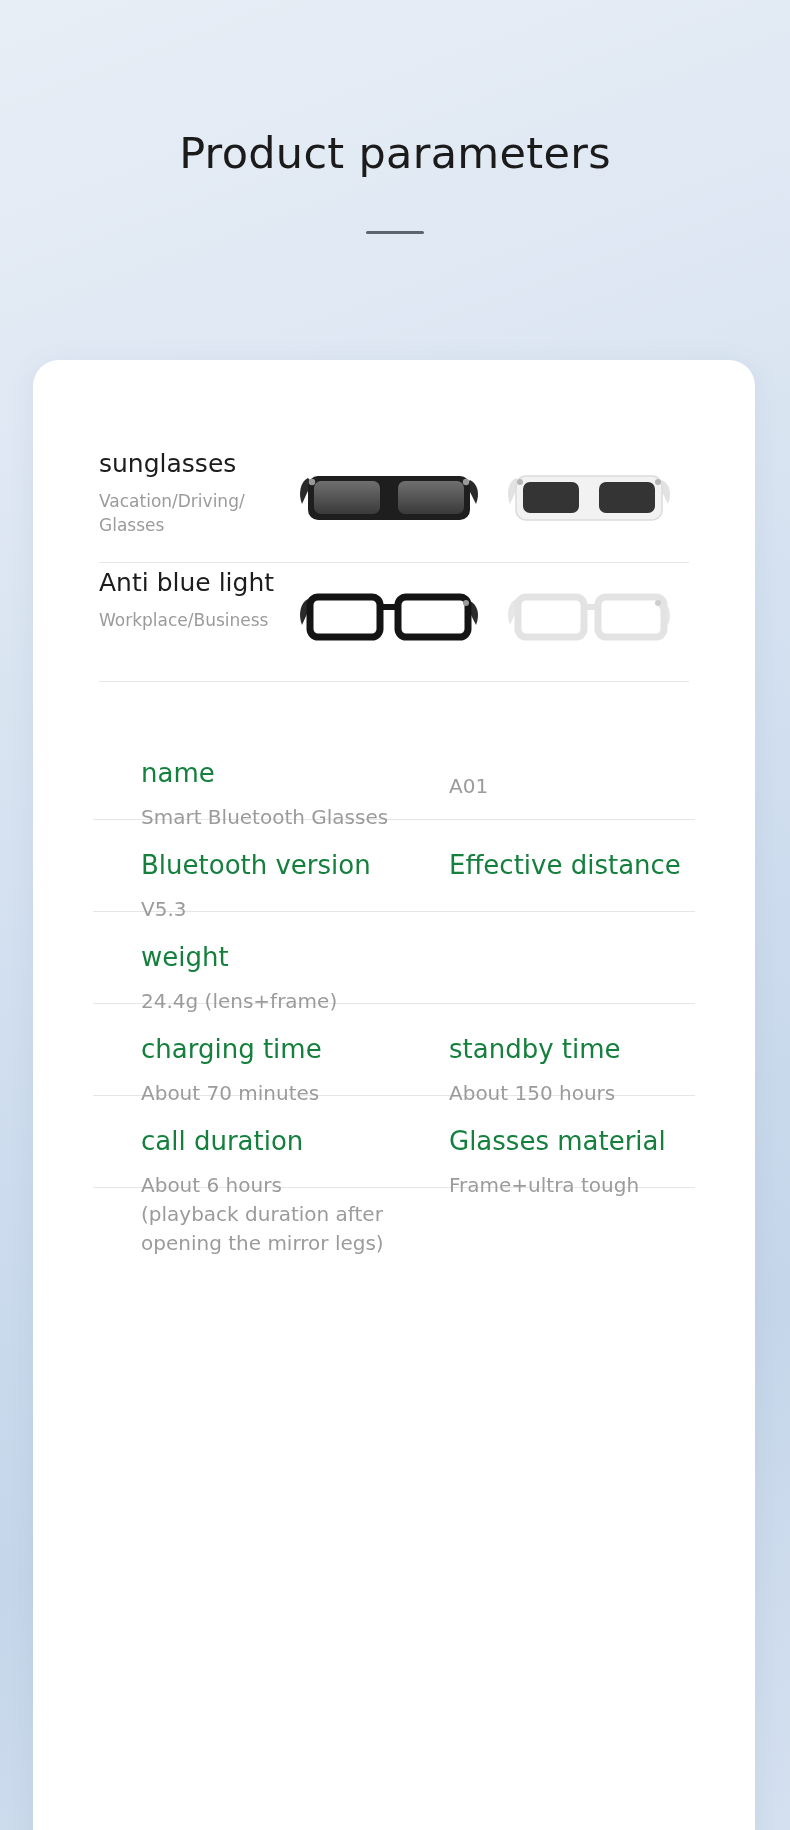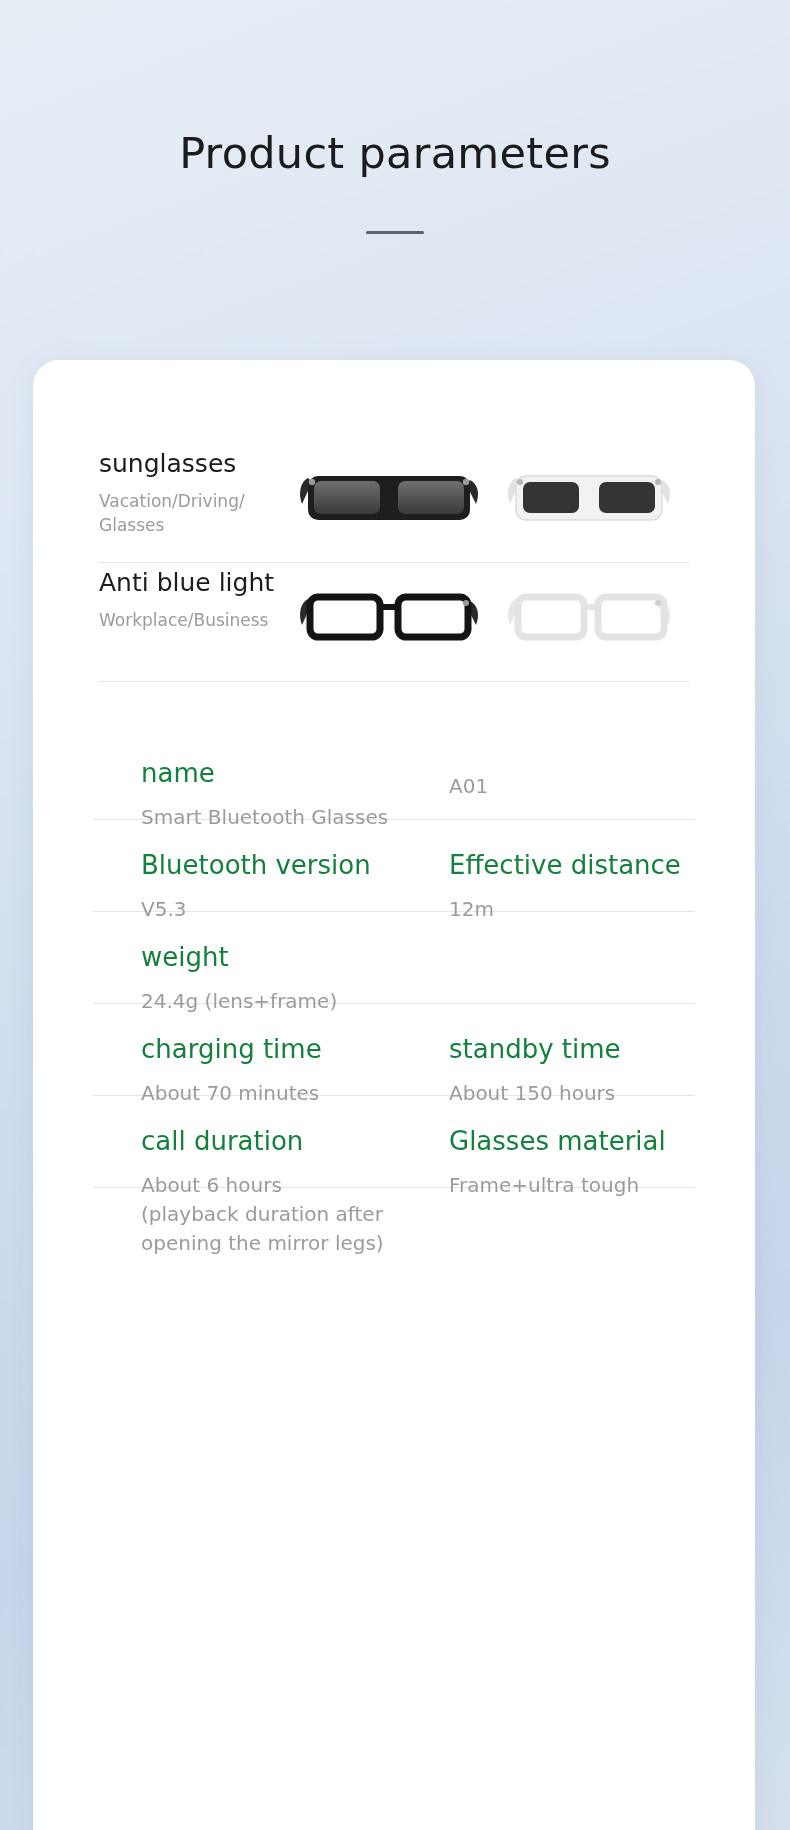"12m" div.spec-value { html: <div>12m</div> -> none }
